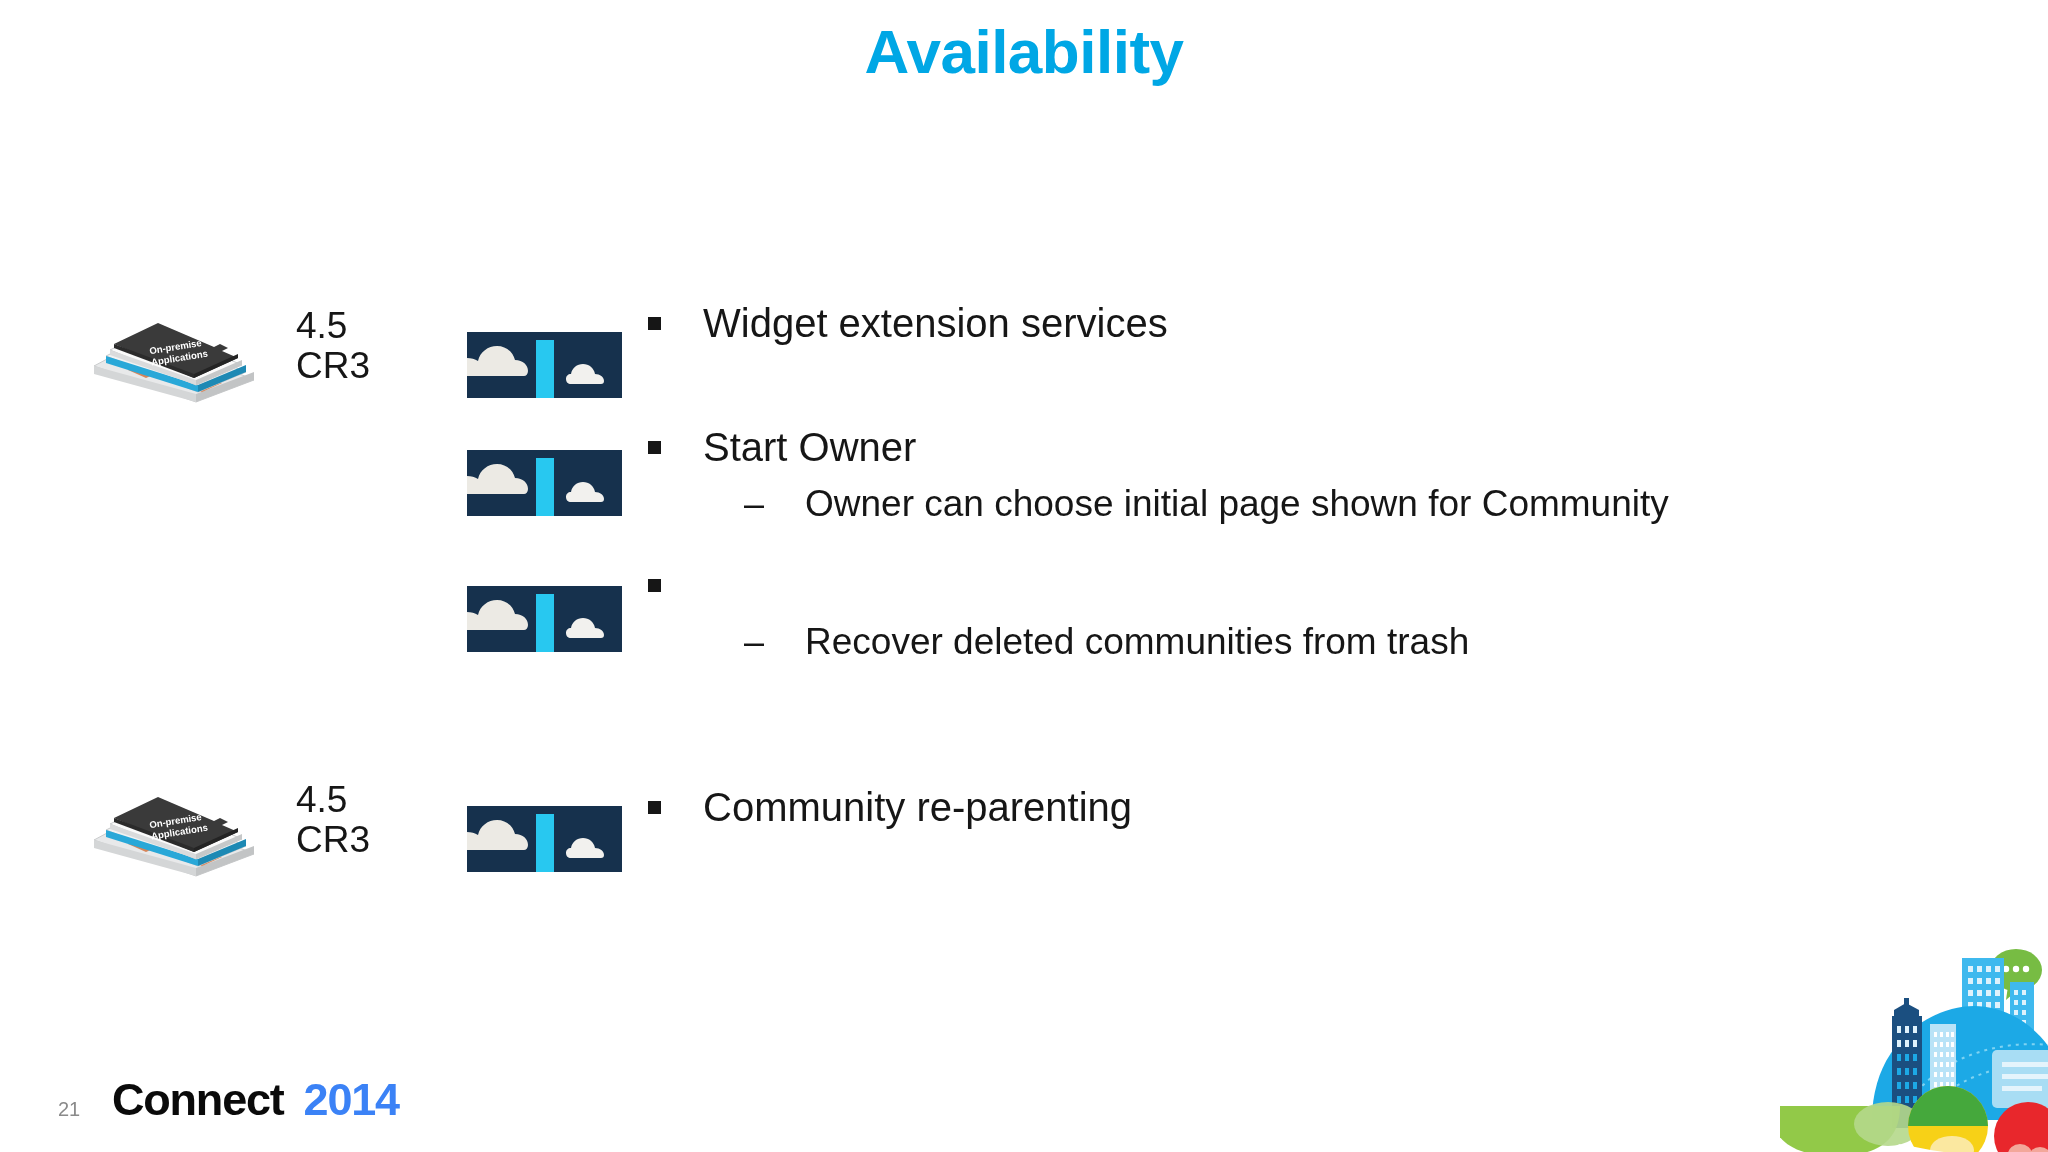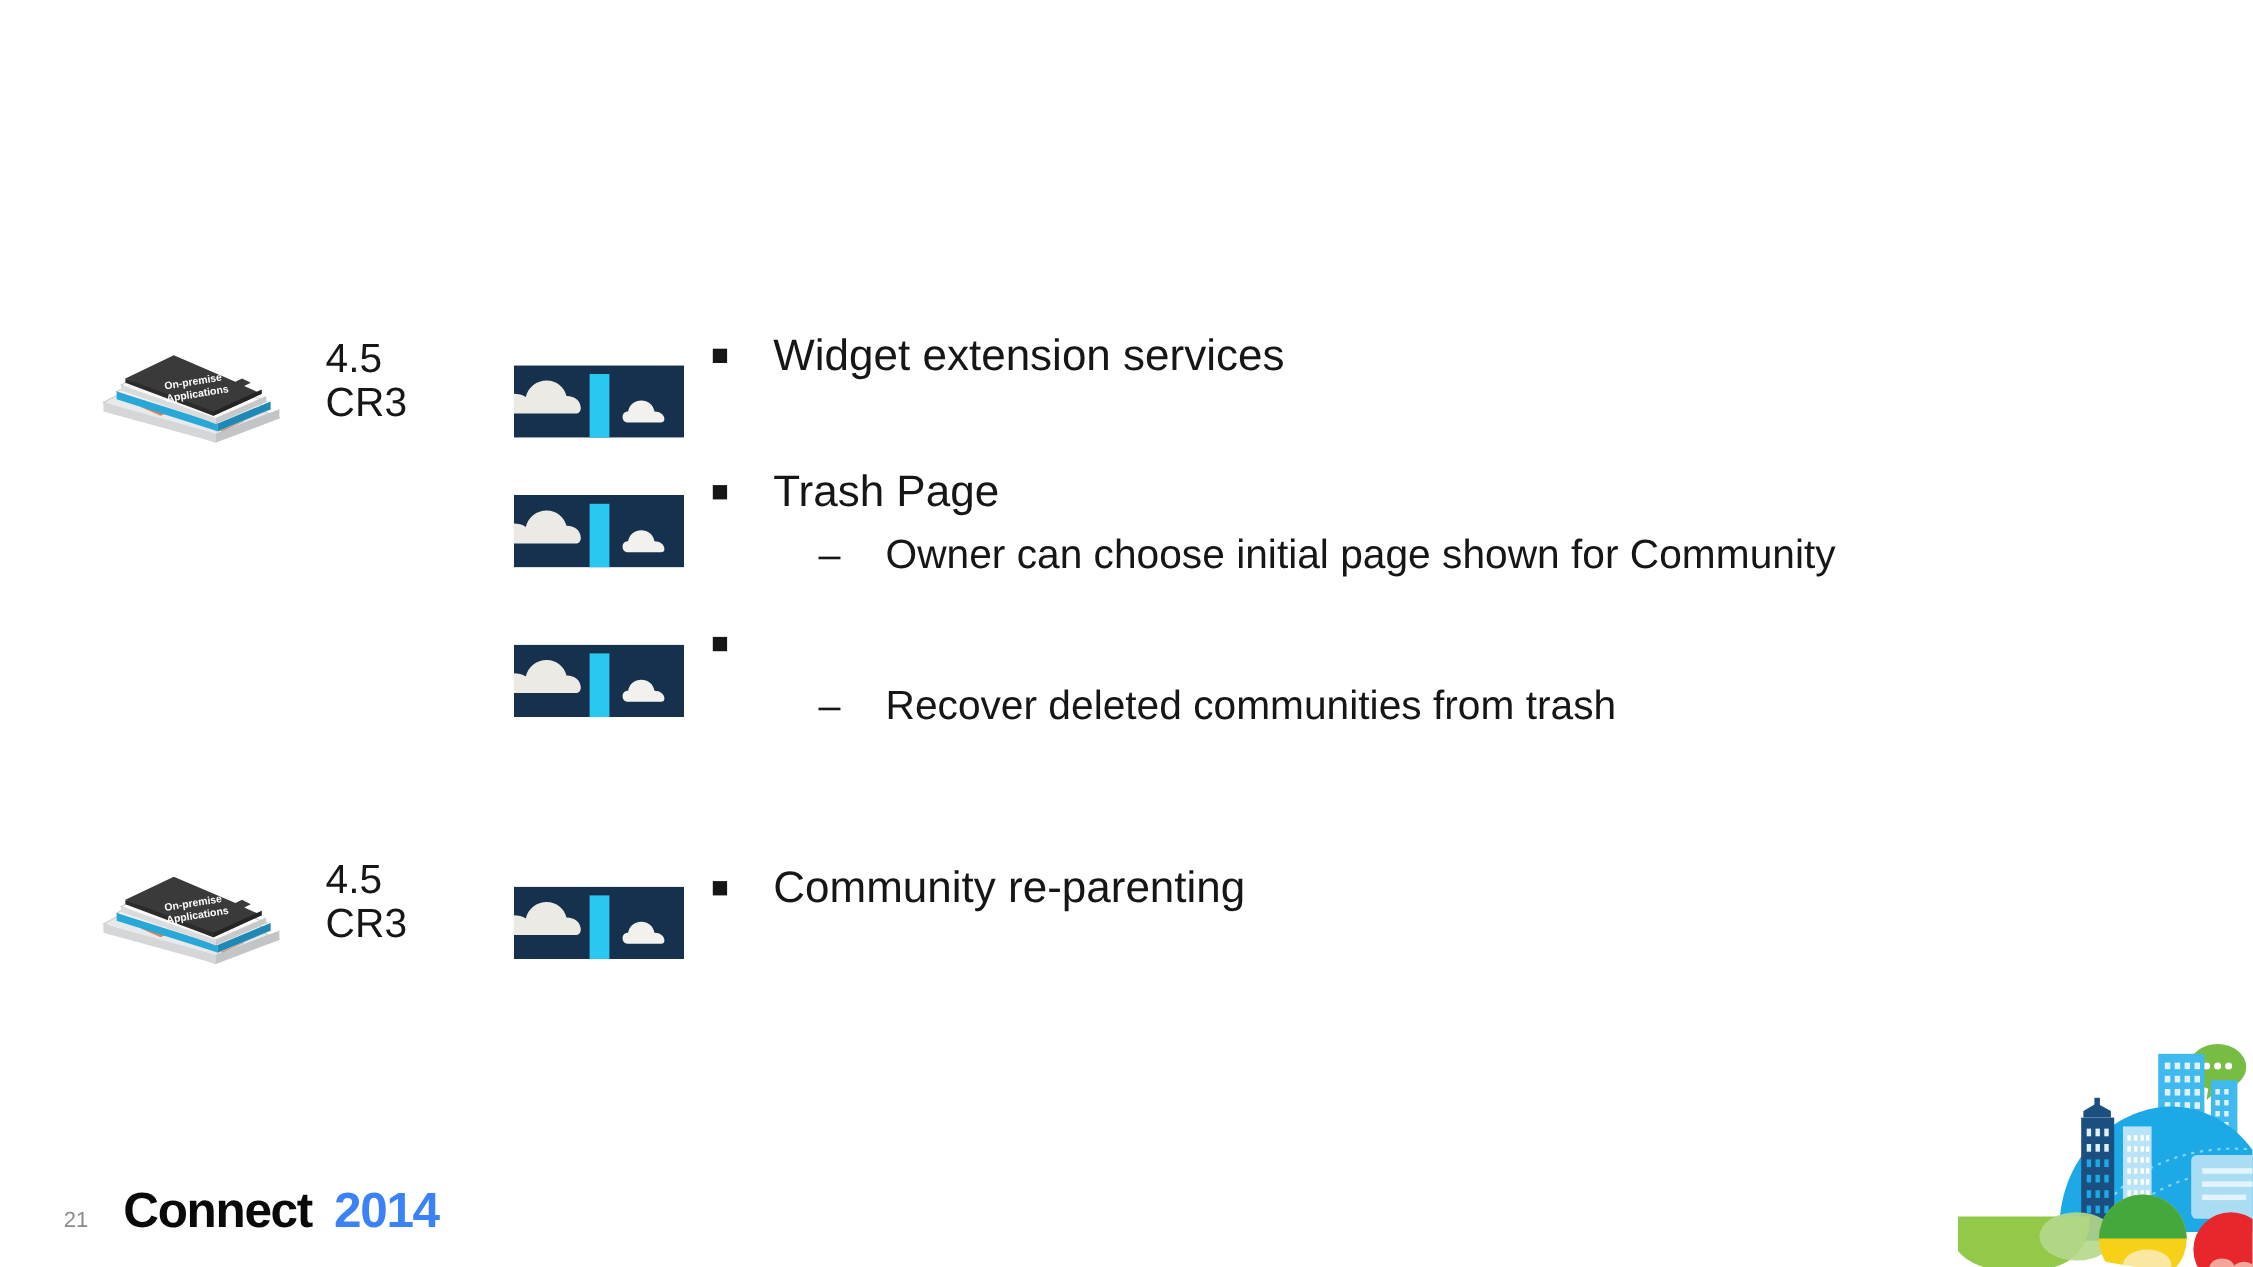"Availability" div.slide-title { html: none -> <div>Availability</div> }
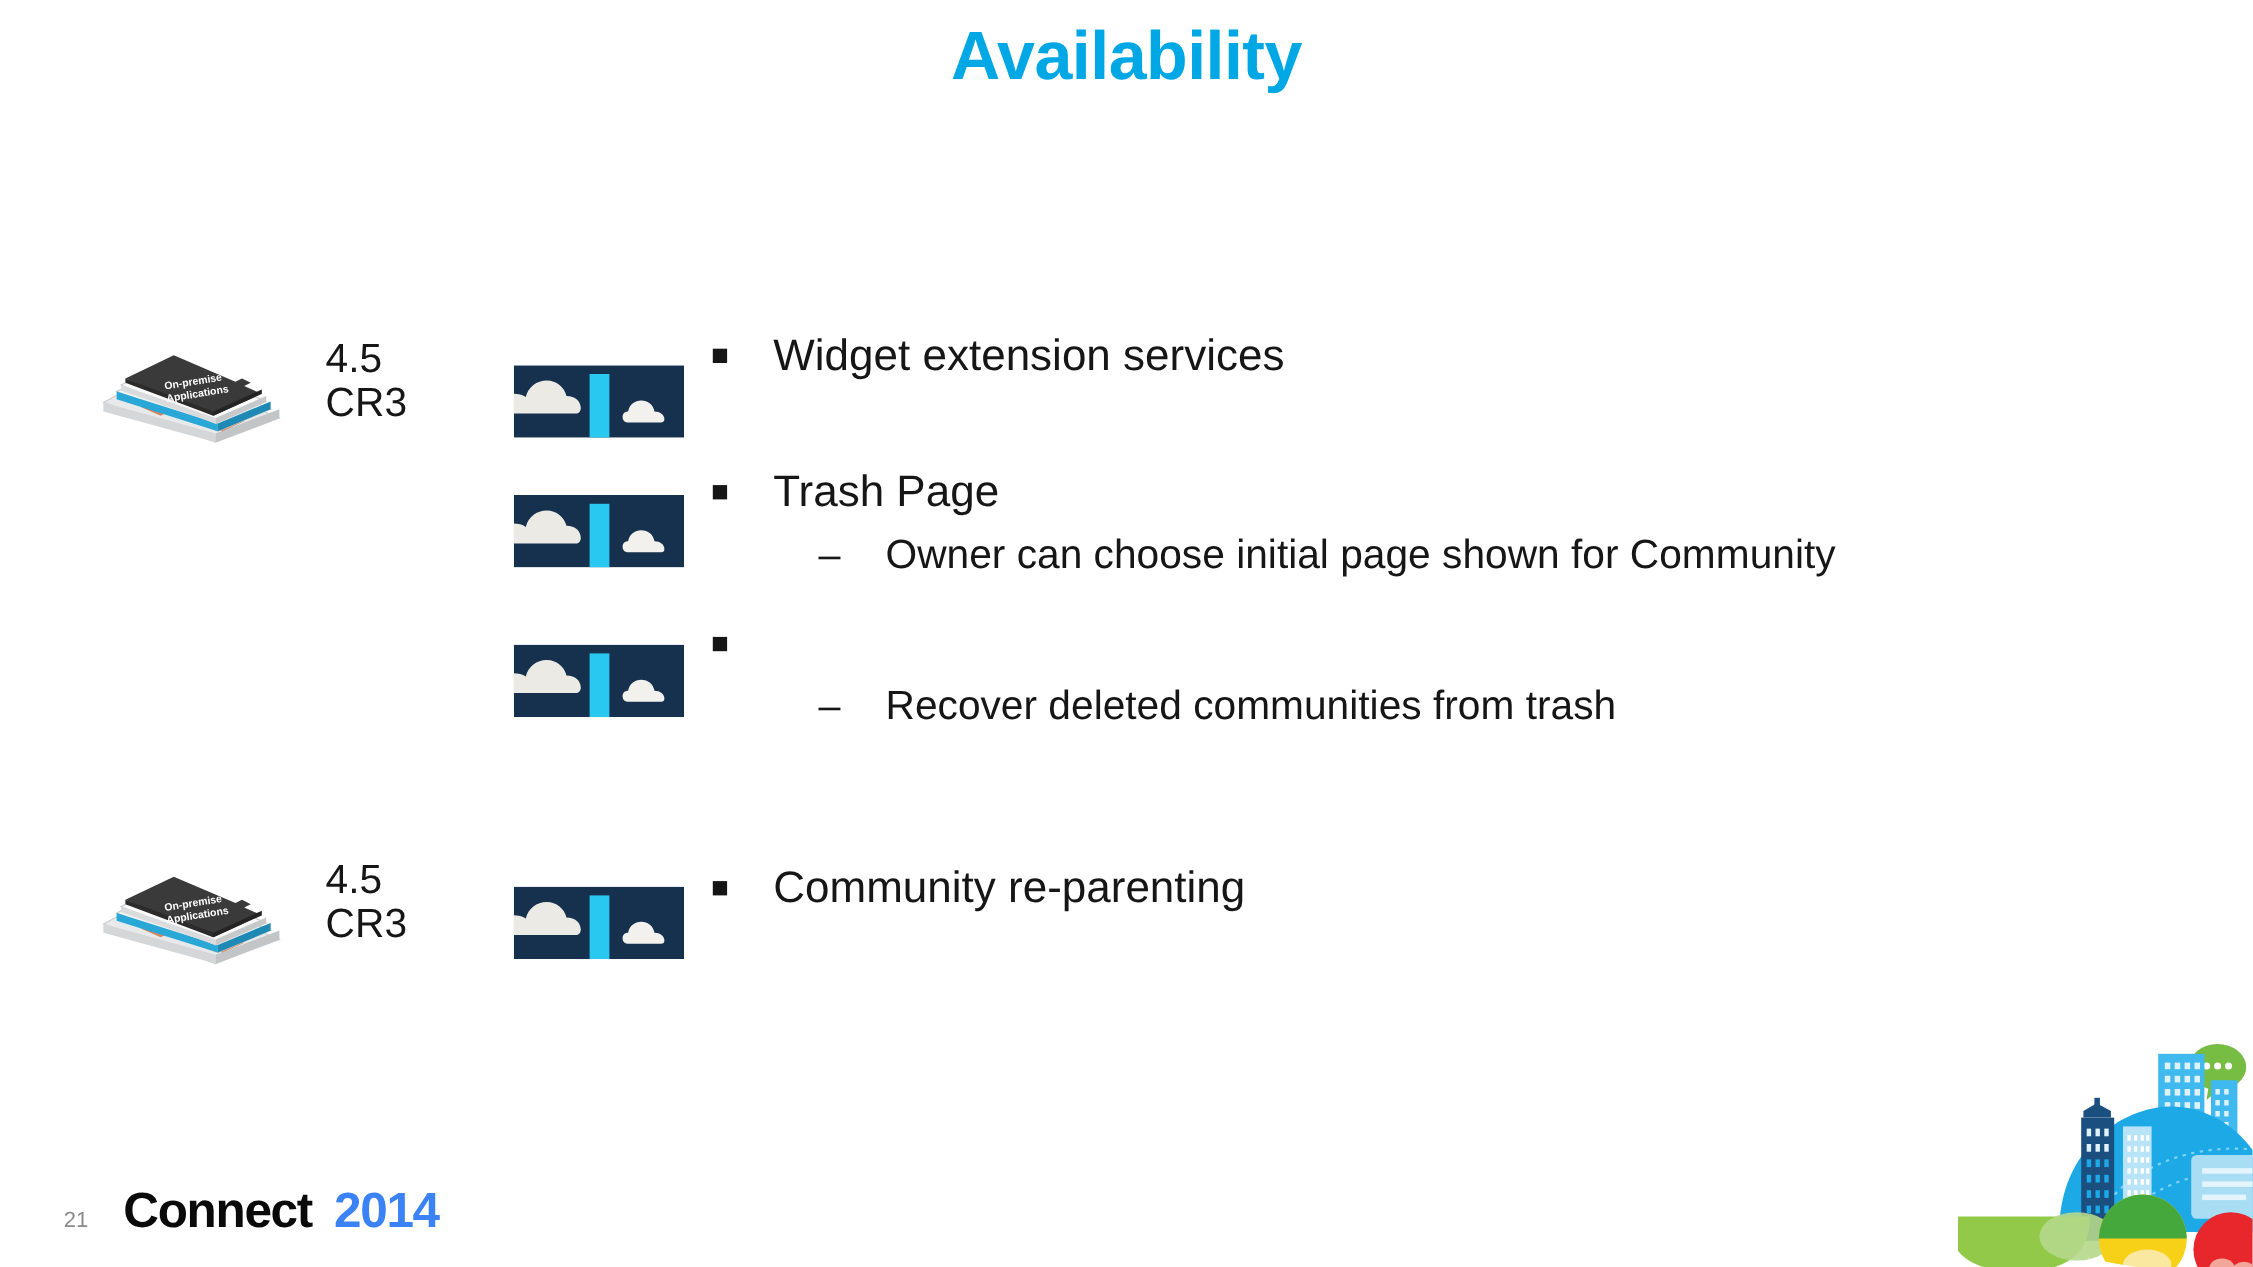"Trash Page" span.bullet-text { text: Trash Page -> Start Owner }
